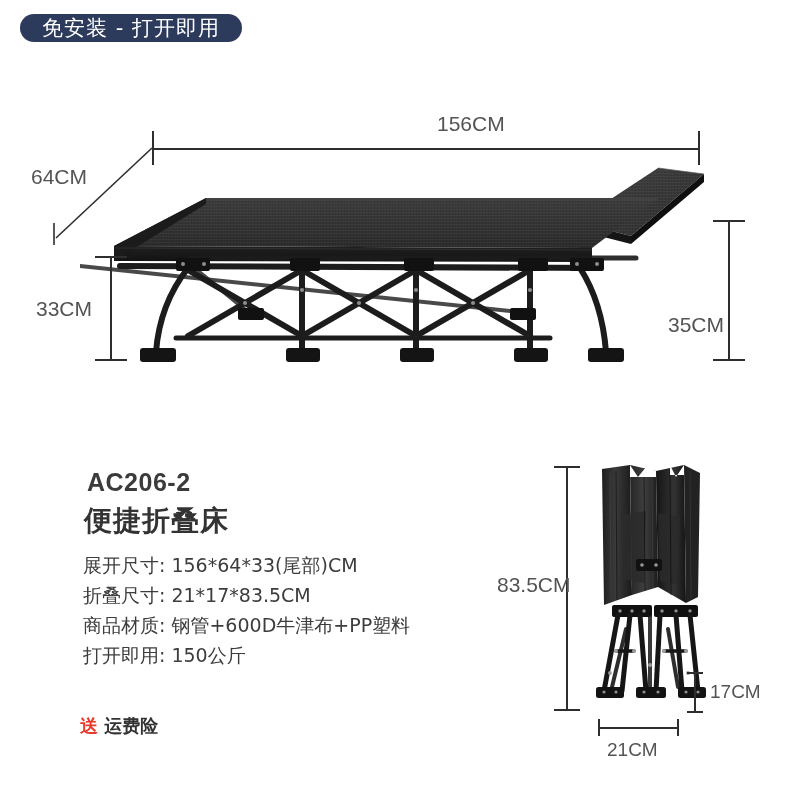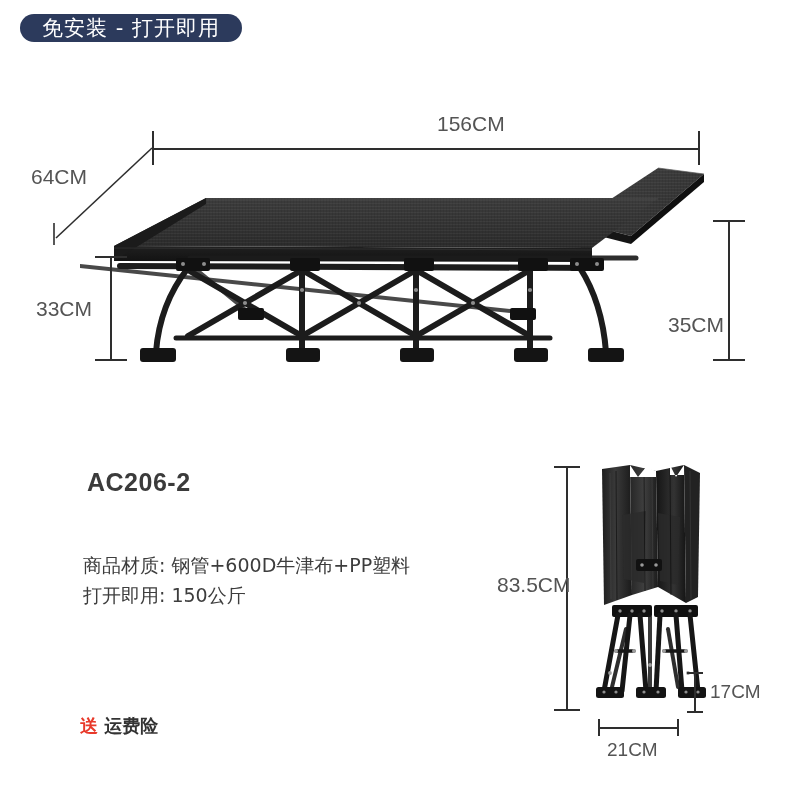"便捷折叠床" div.pname { html: none -> <div>便捷折叠床</div> }
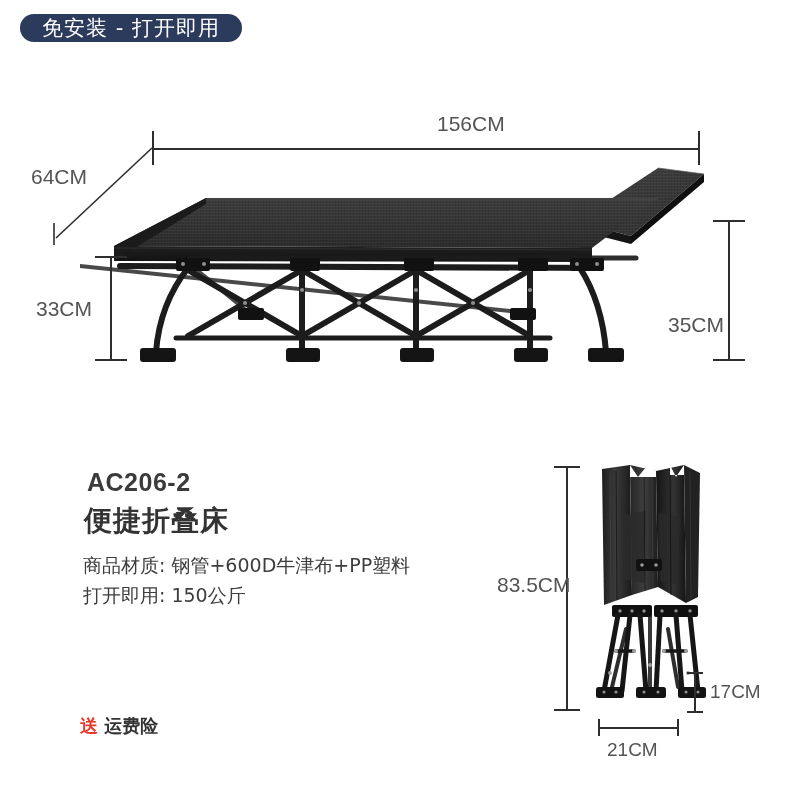"展开尺寸: 156*64*33(尾部)CM" div.specline { html: none -> <div>展开尺寸: 156*64*33(尾部)CM</div> }
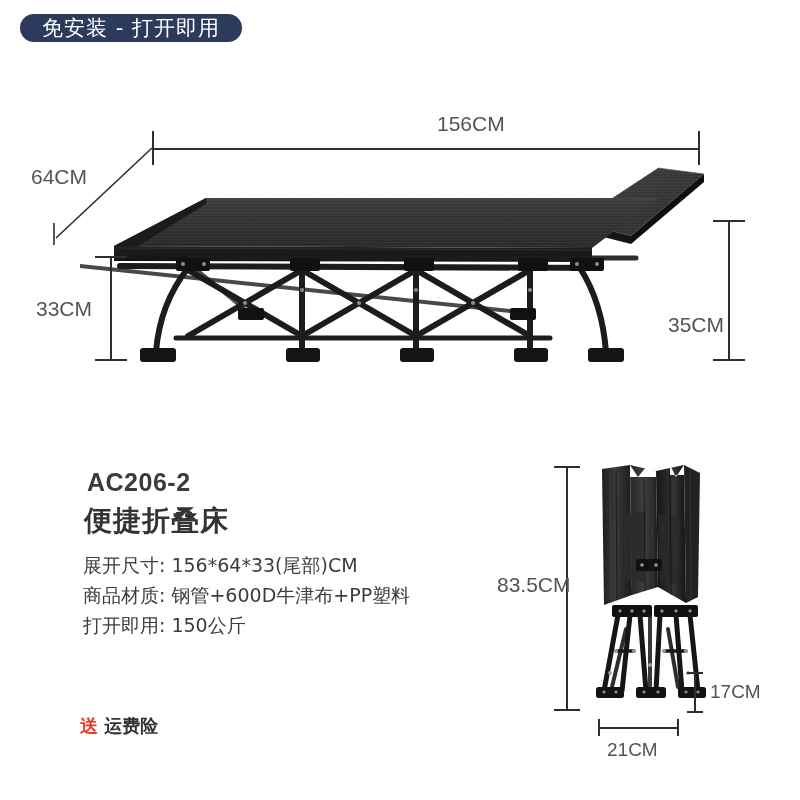"折叠尺寸: 21*17*83.5CM" div.specline { html: none -> <div>折叠尺寸: 21*17*83.5CM</div> }
